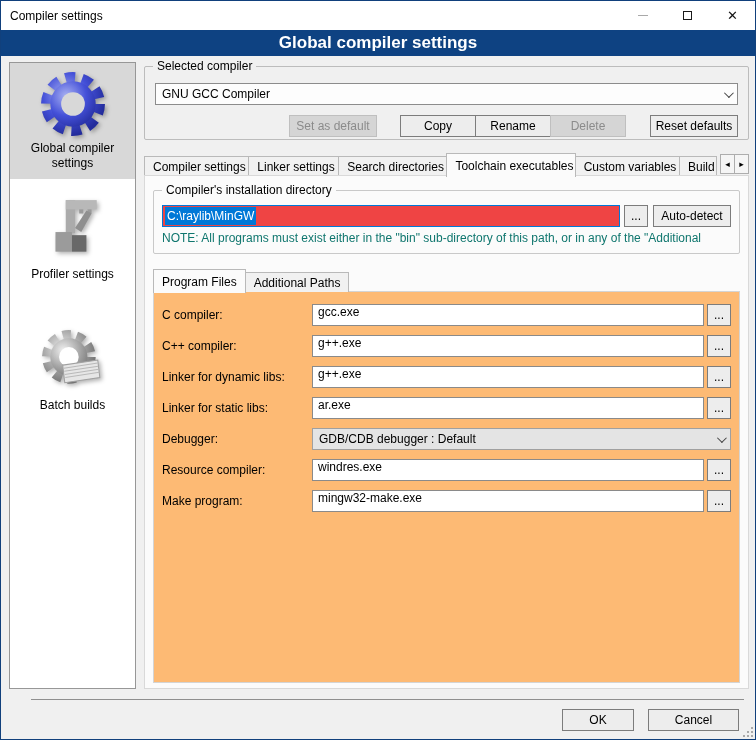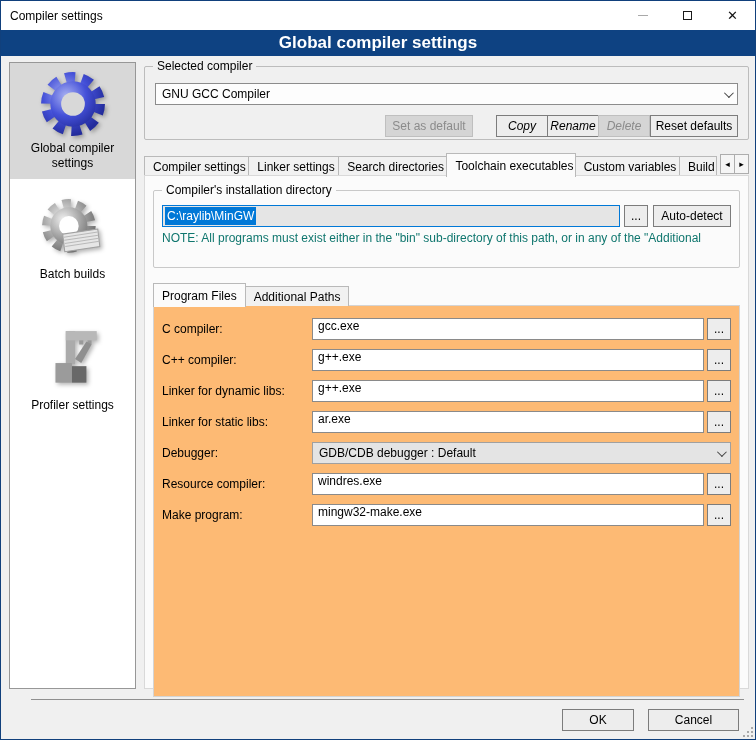"Copy" .w-mid { font-style: italic -> none; width: 52px -> 76px }
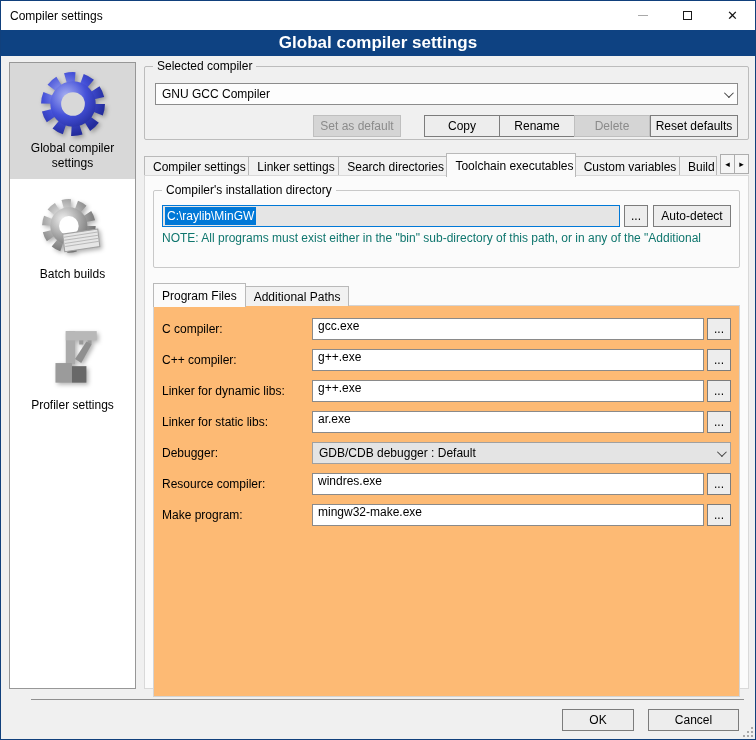"Reset defaults" .w-reset { margin-left: none -> 24px }
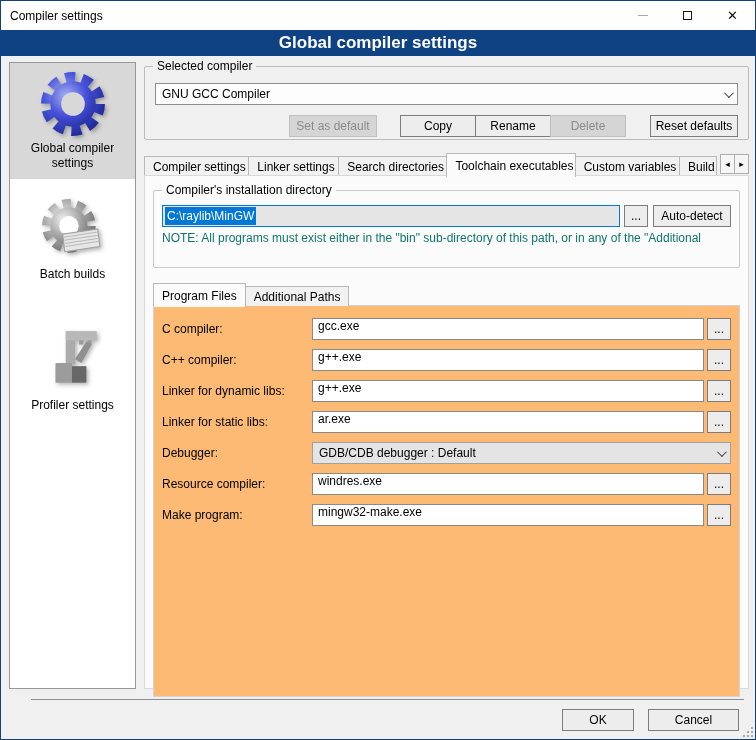"Compiler's installation directory" .grp-install { height: 78px -> 64px }
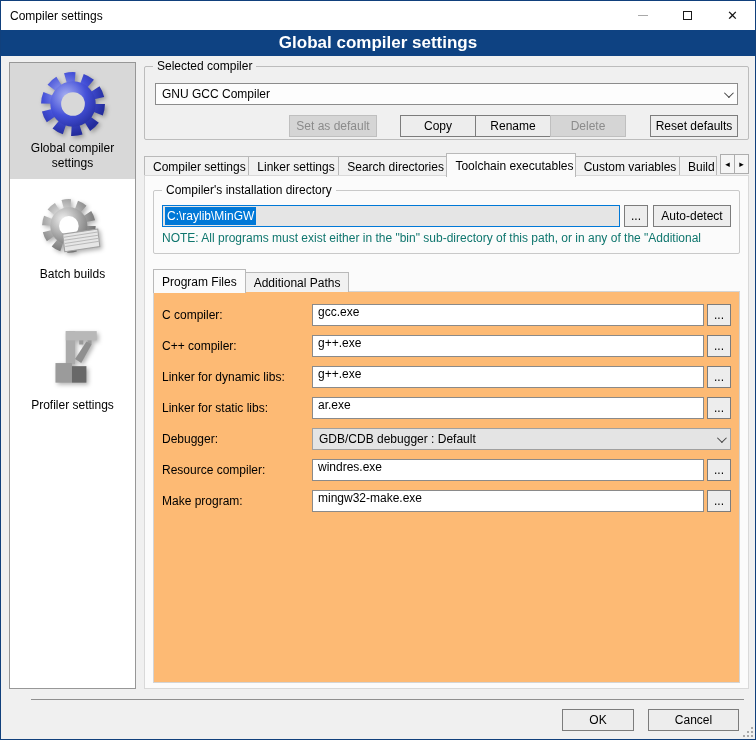"C:\raylib\MinGW" .dir-input { background: #e5e5e5 -> #ef4444 }
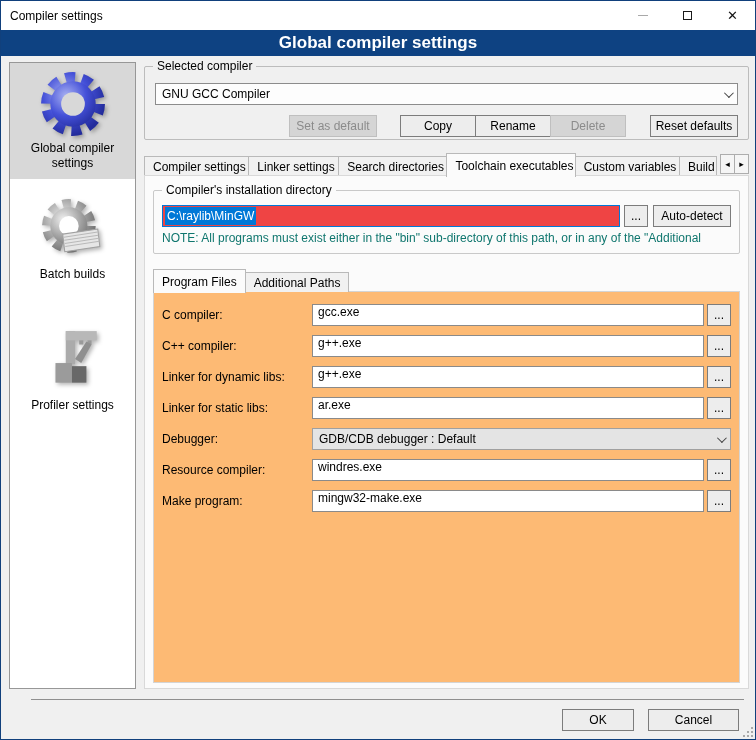"Batch builds" div.side-item { order: before "Profiler settings" -> after "Profiler settings" }
